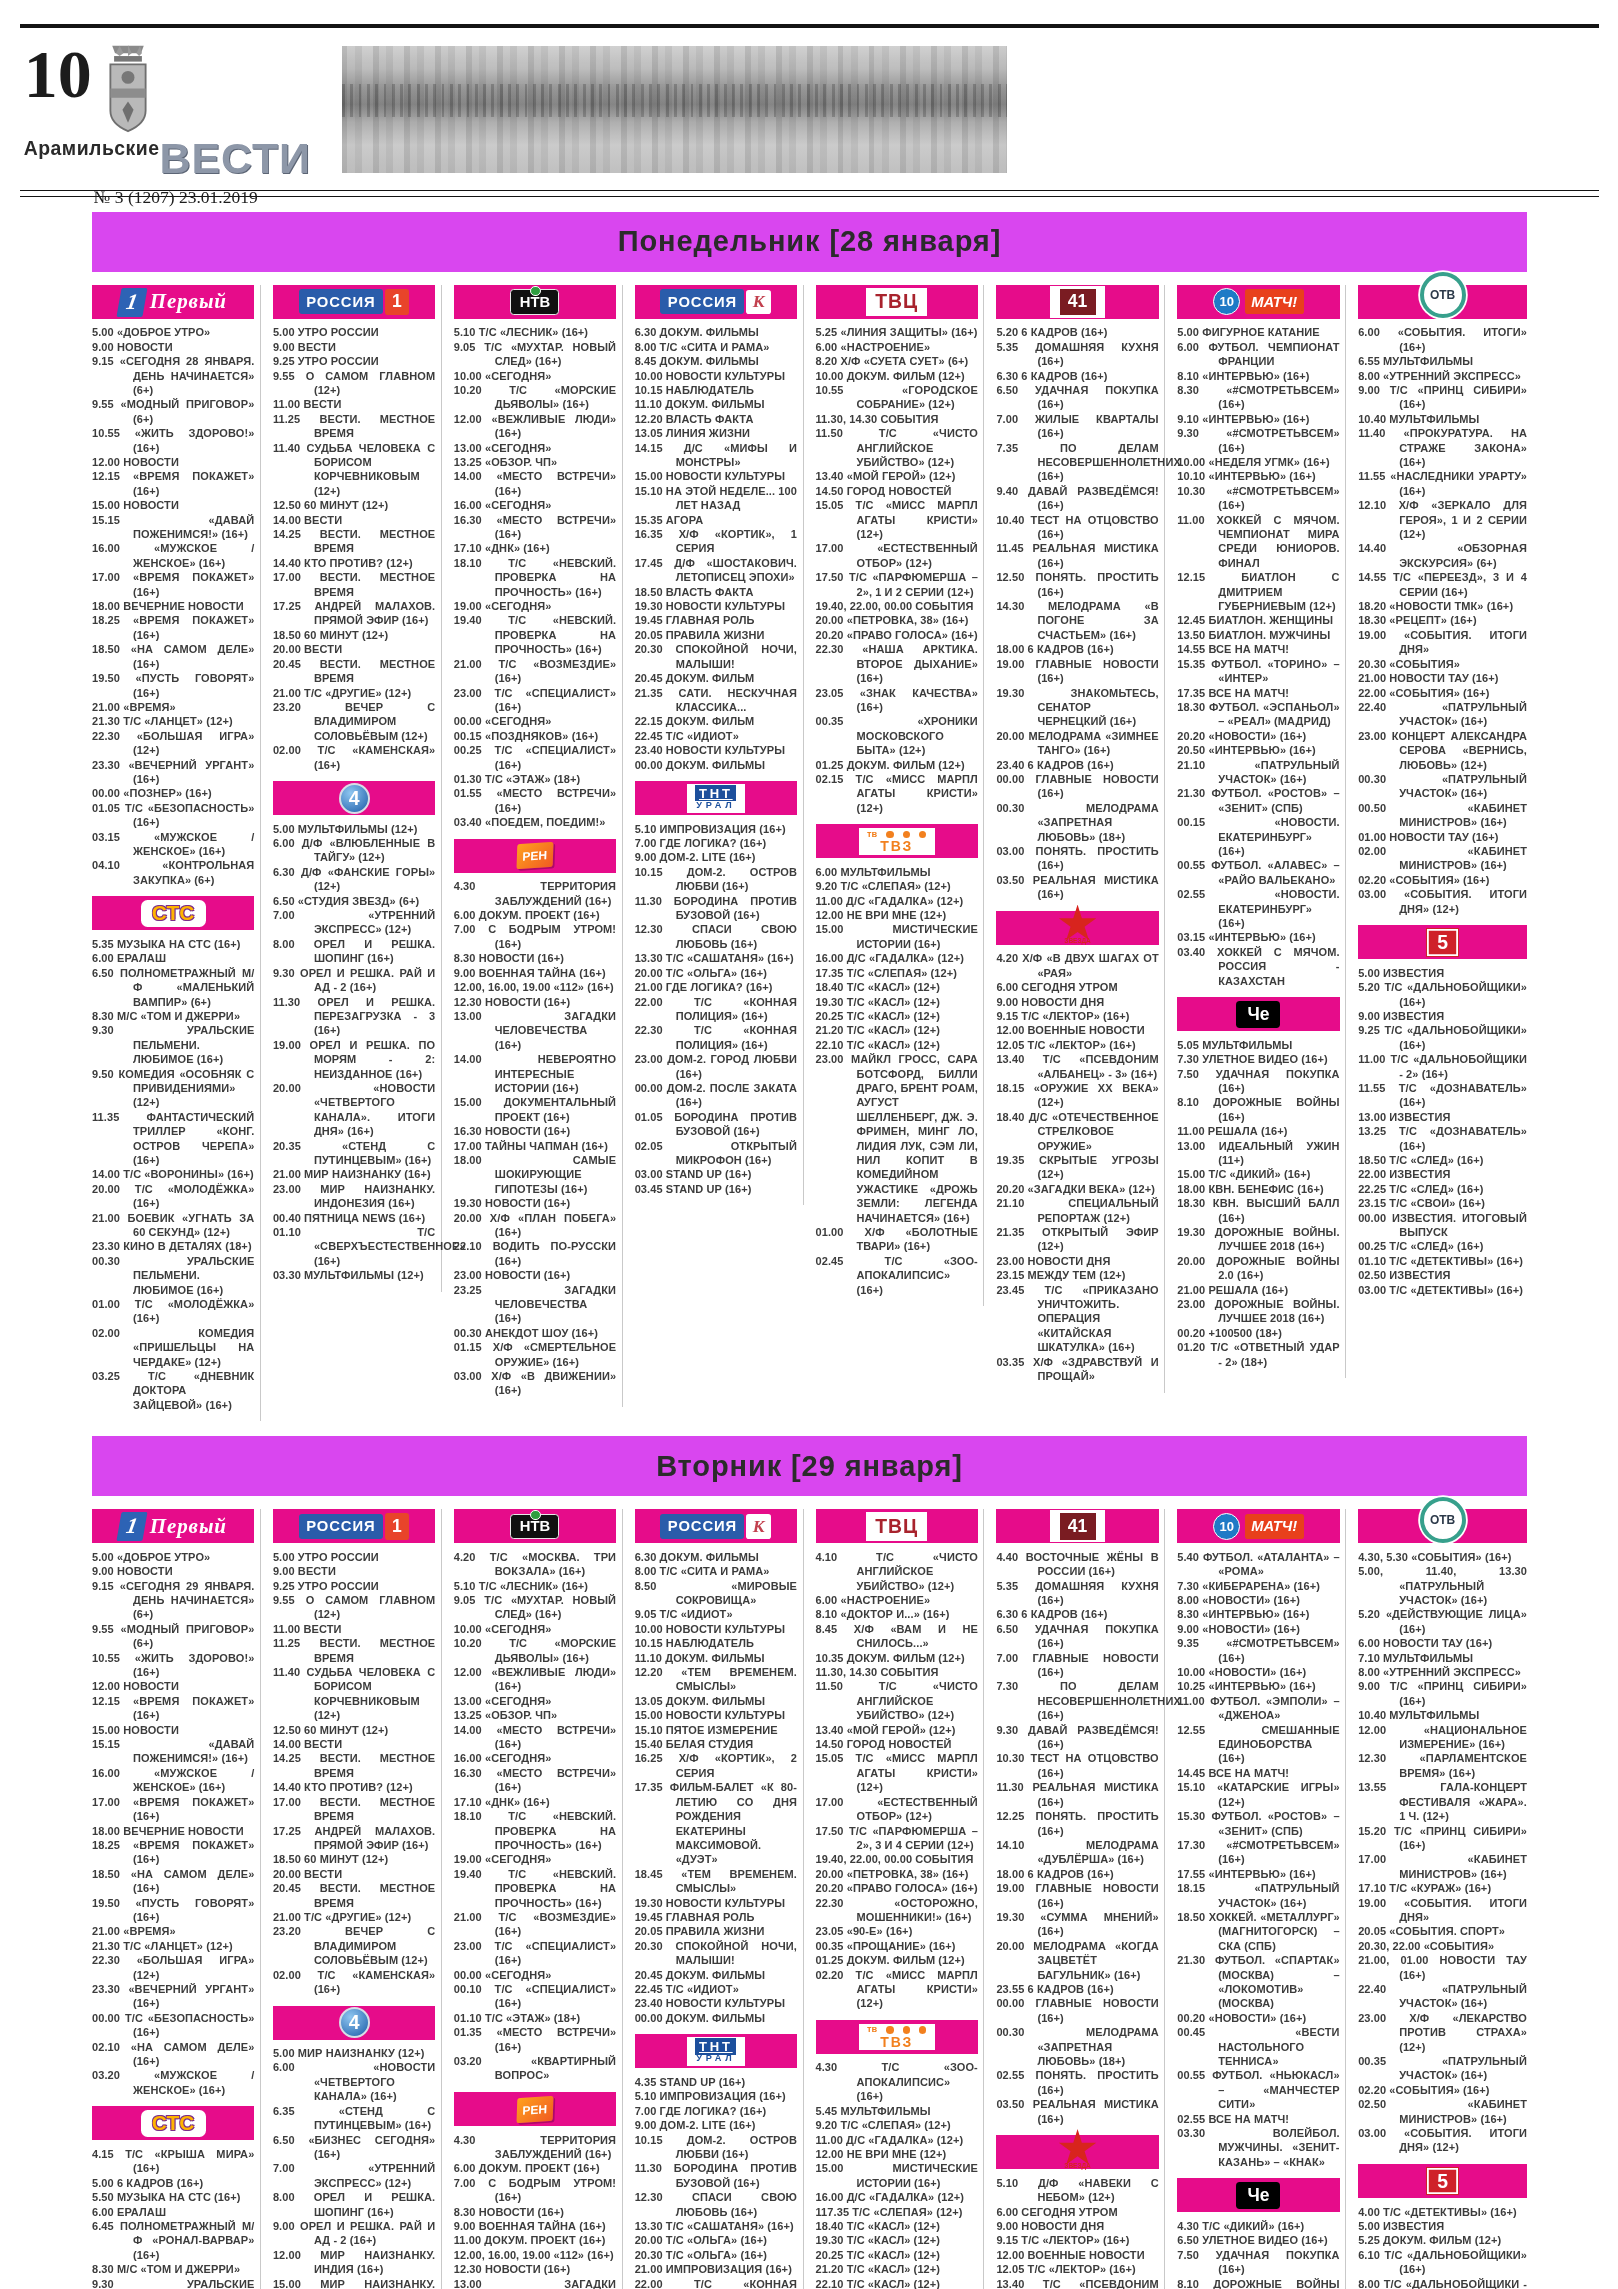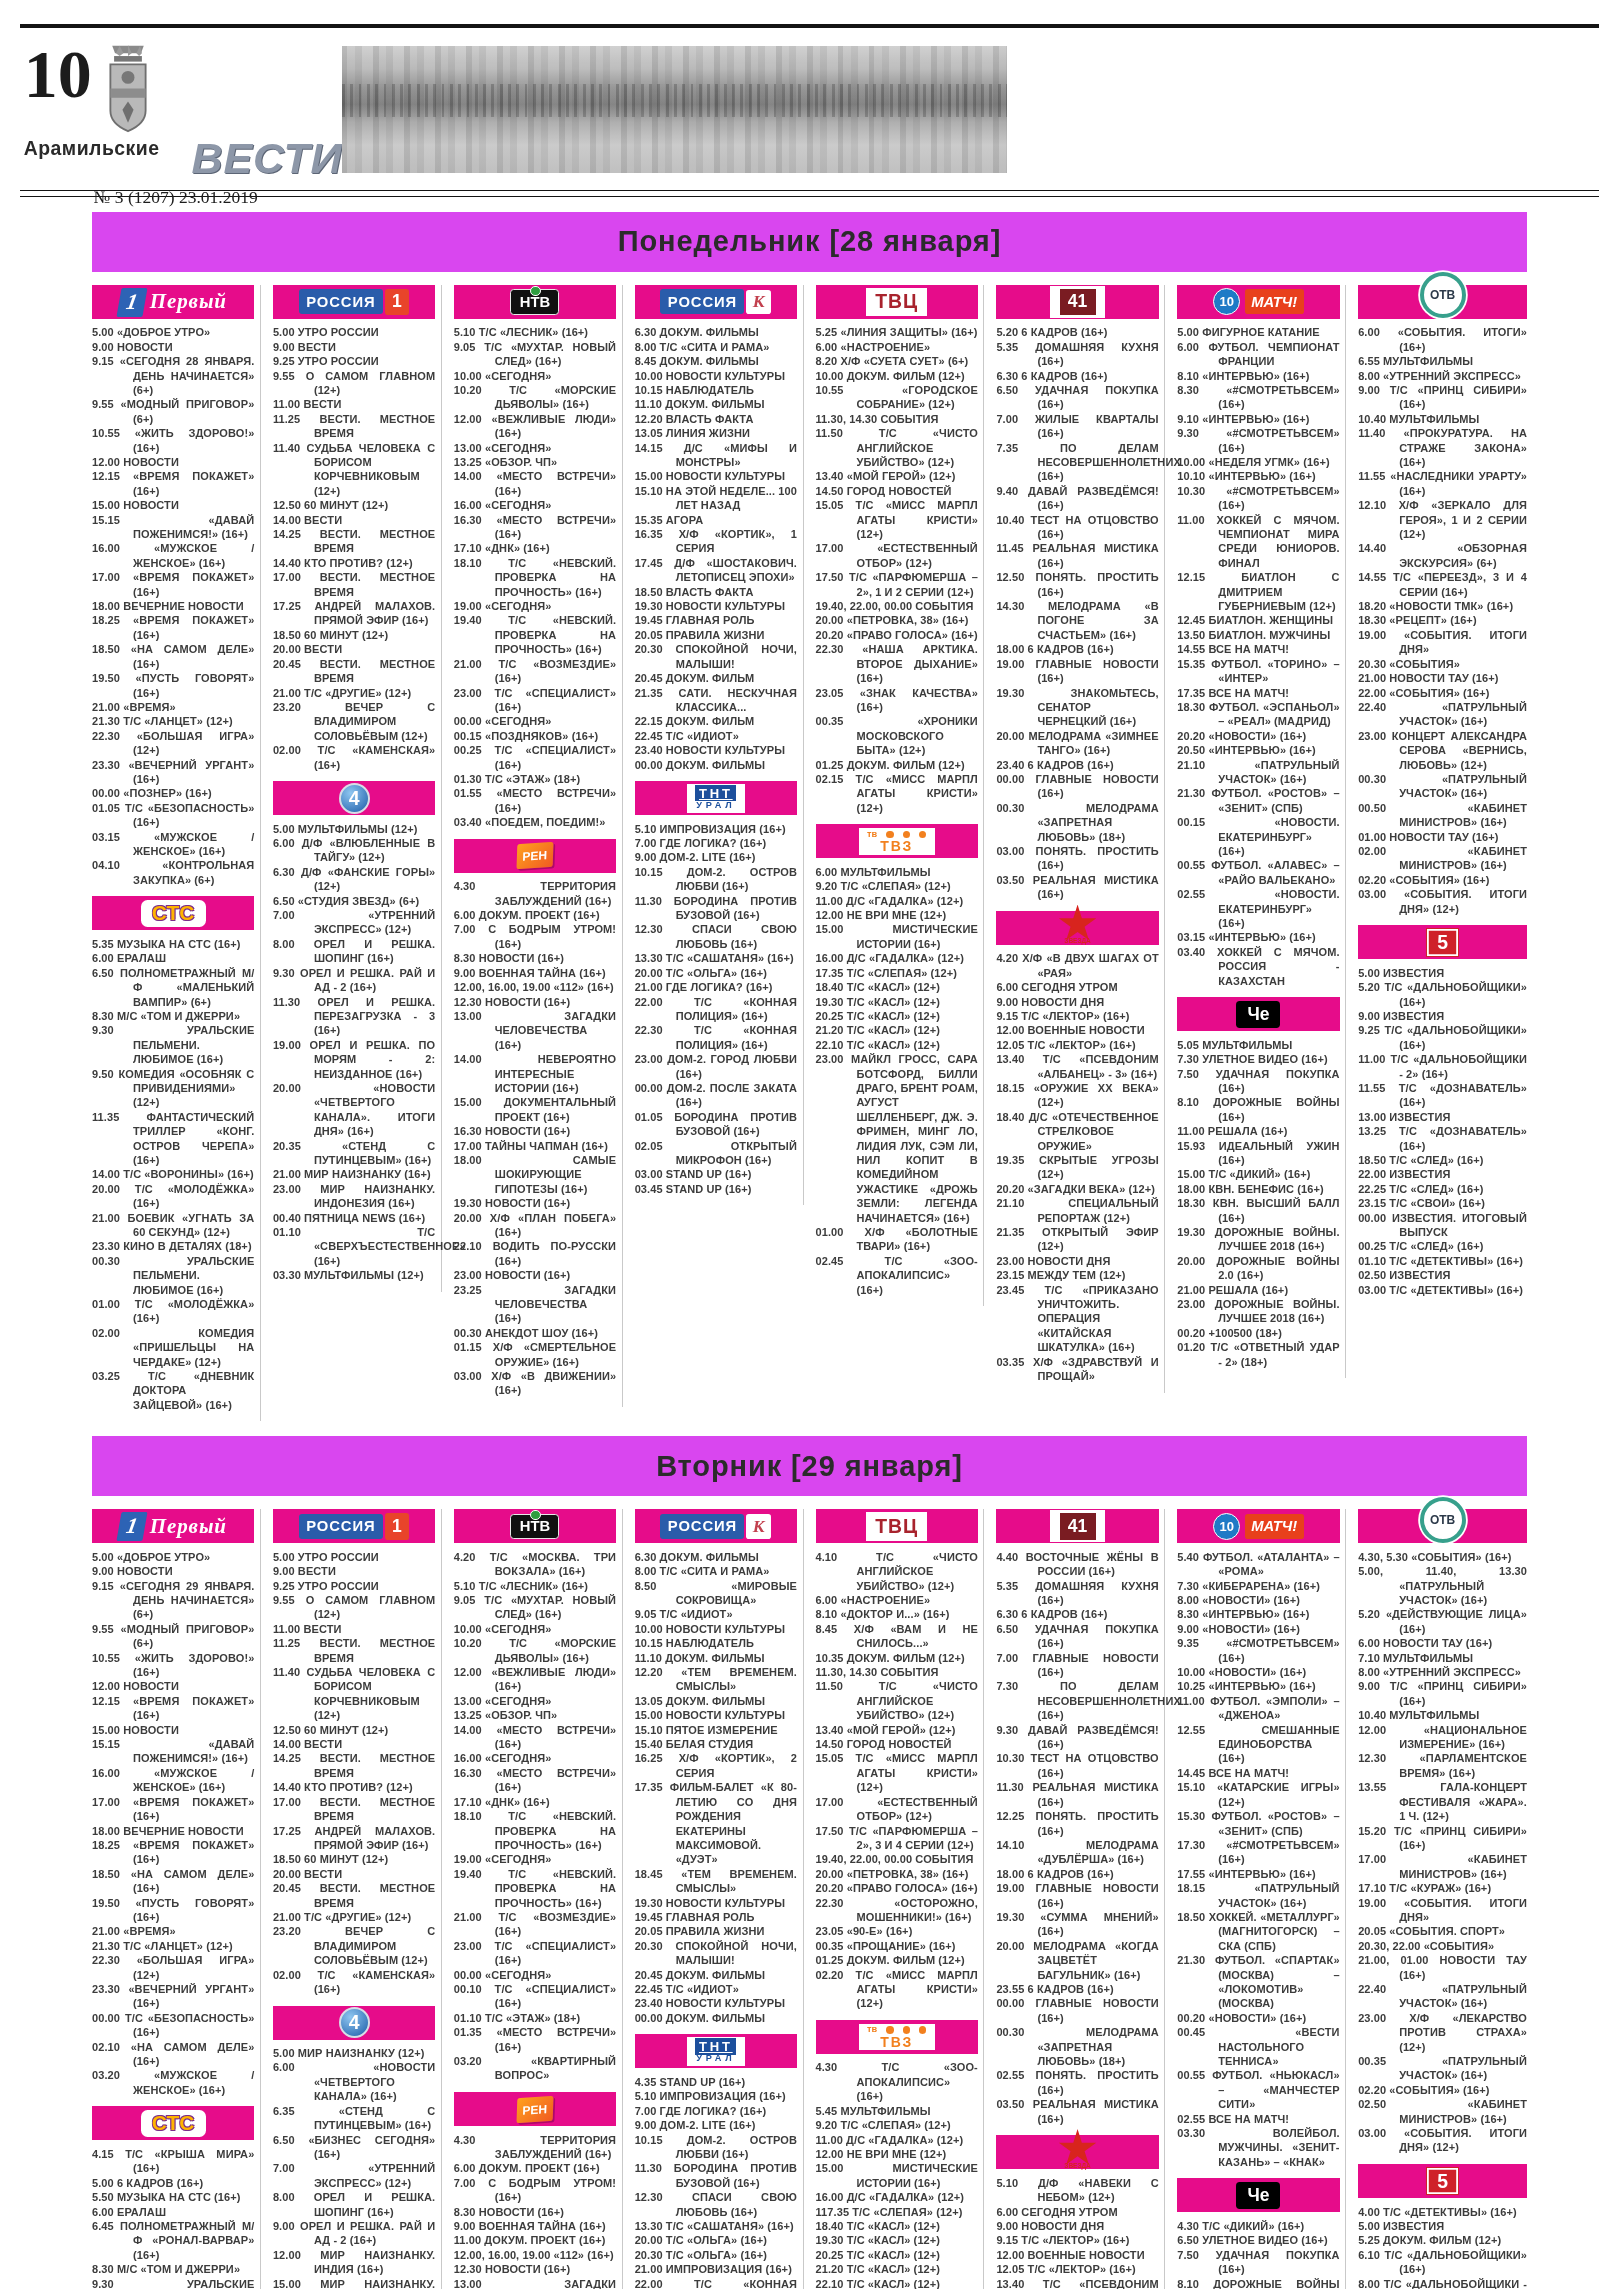"ВЕСТИ" .mast-main { font-style: italic -> none; margin-left: 32px -> none }
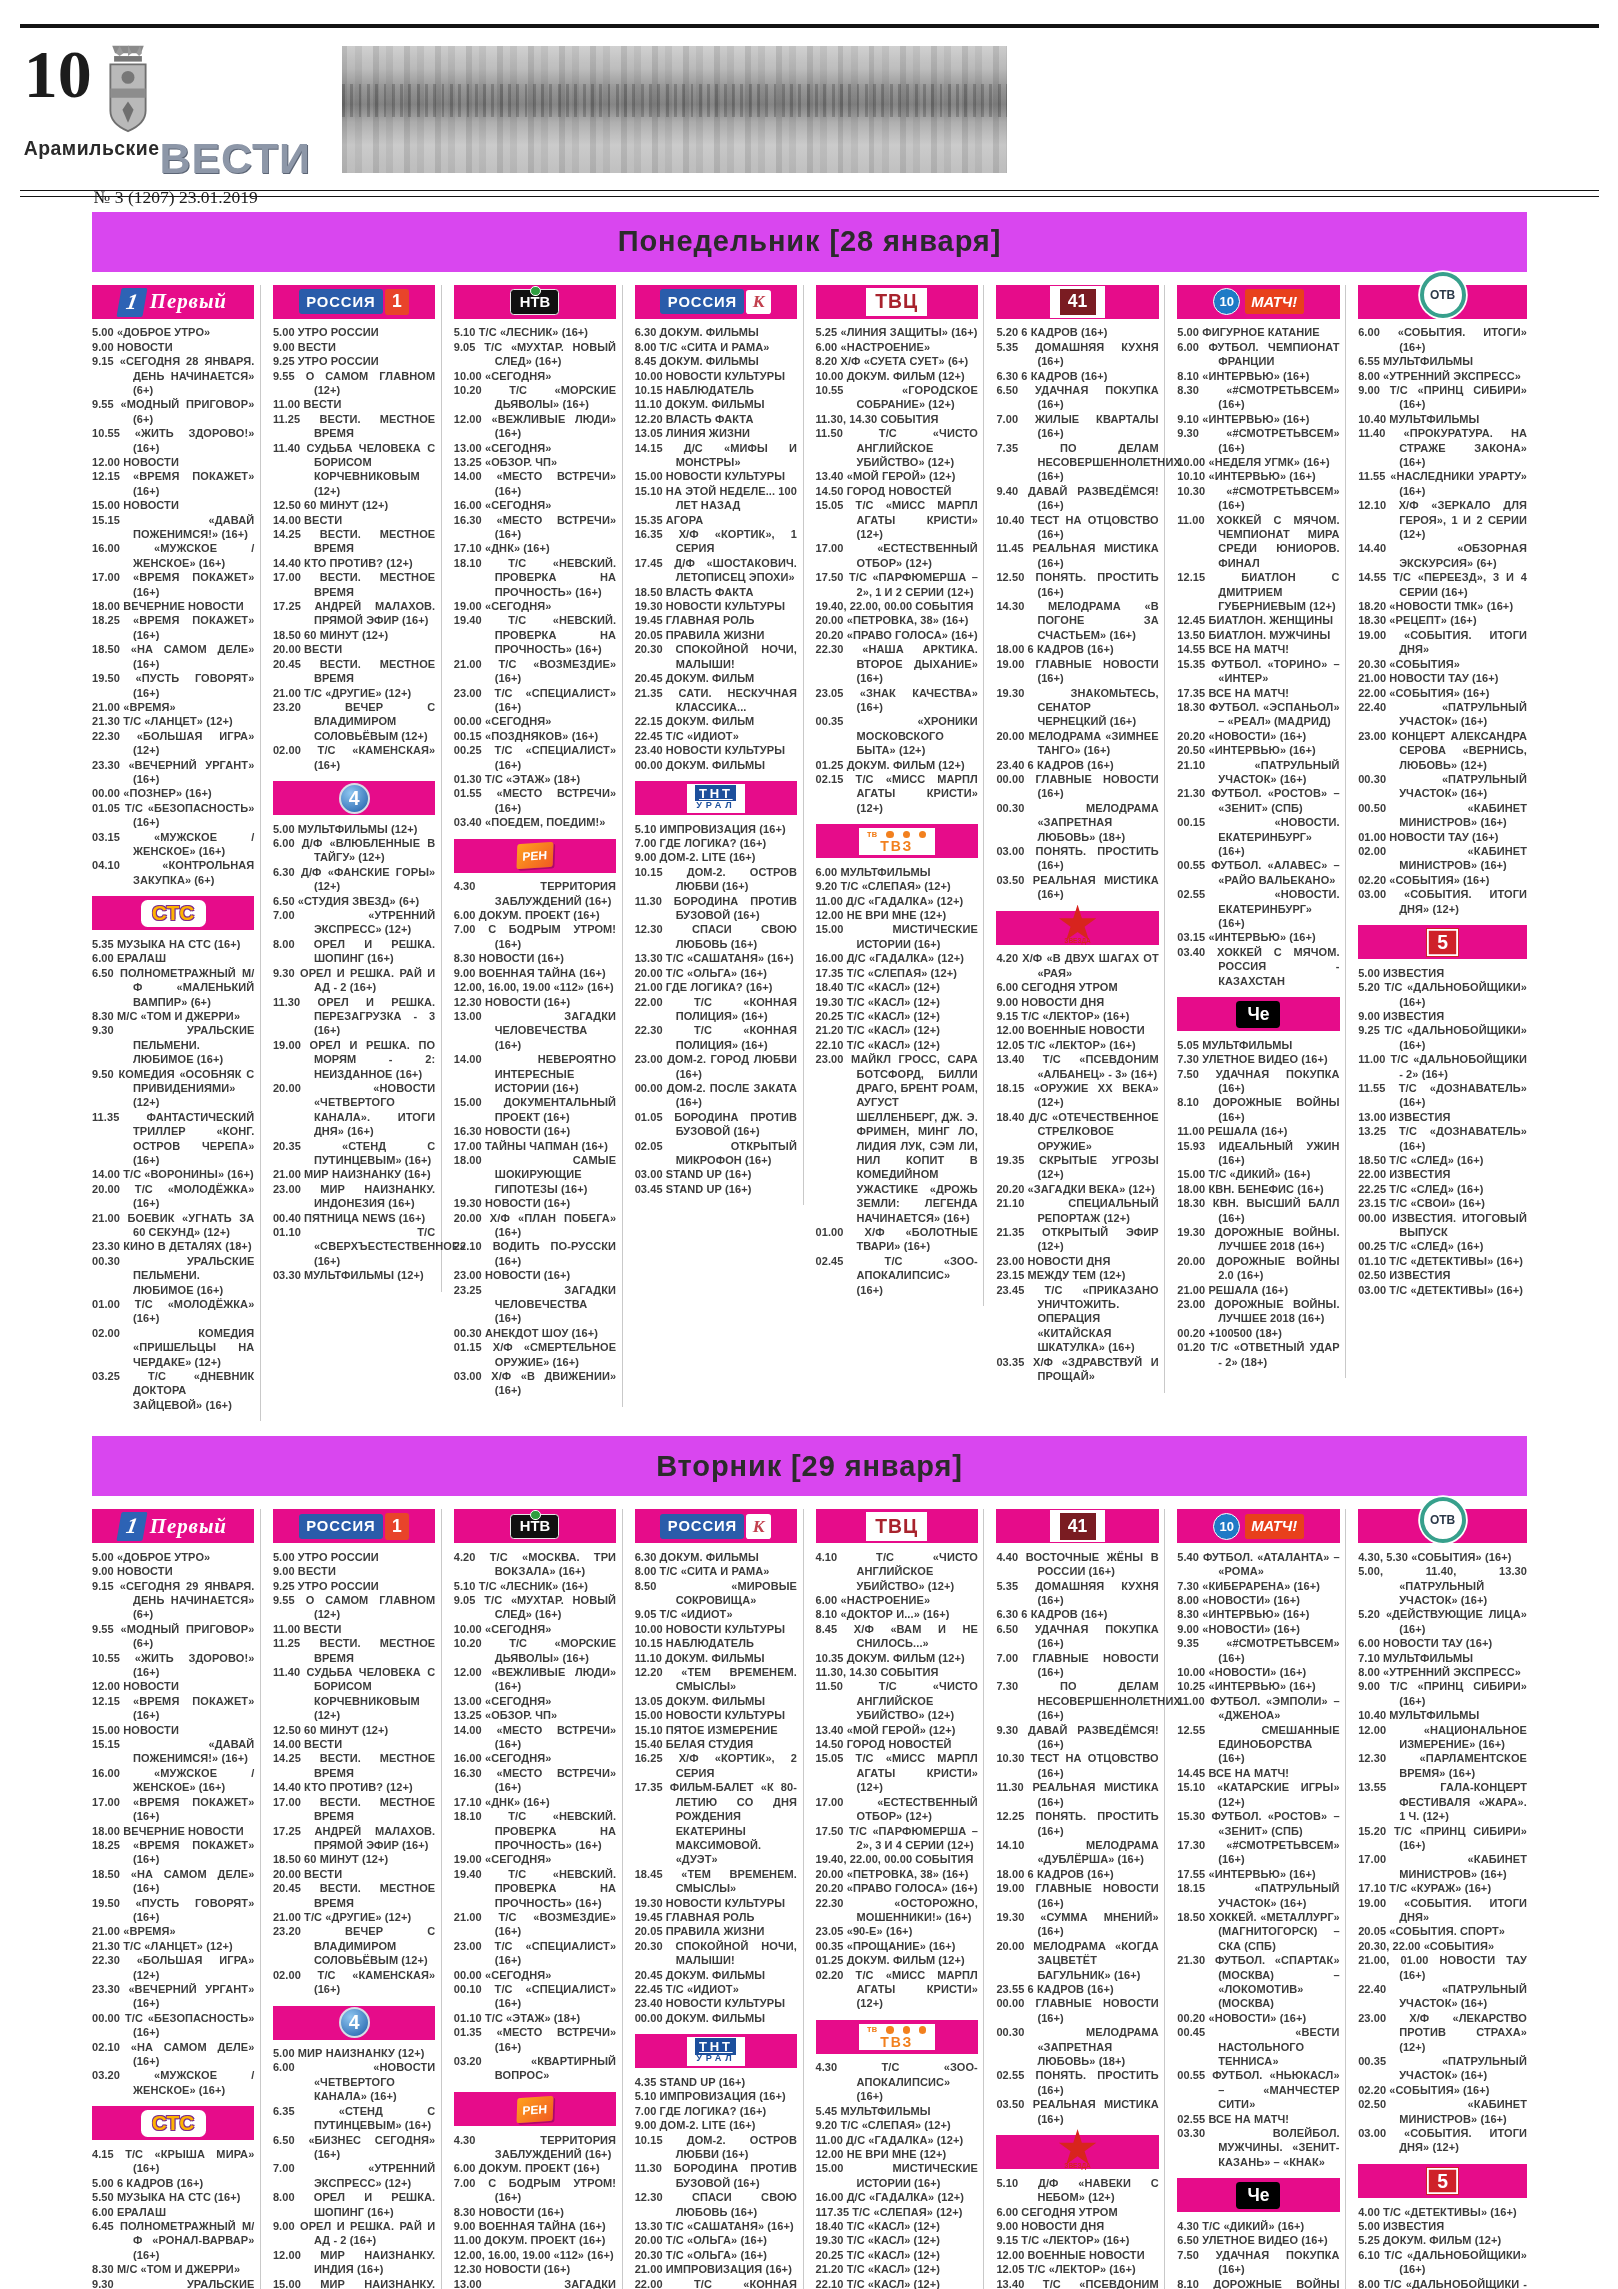"15.93 ИДЕАЛЬНЫЙ УЖИН (16+)" div.prog { text: 15.93 ИДЕАЛЬНЫЙ УЖИН (16+ -> 13.00 ИДЕАЛЬНЫЙ УЖИН (11+ }
